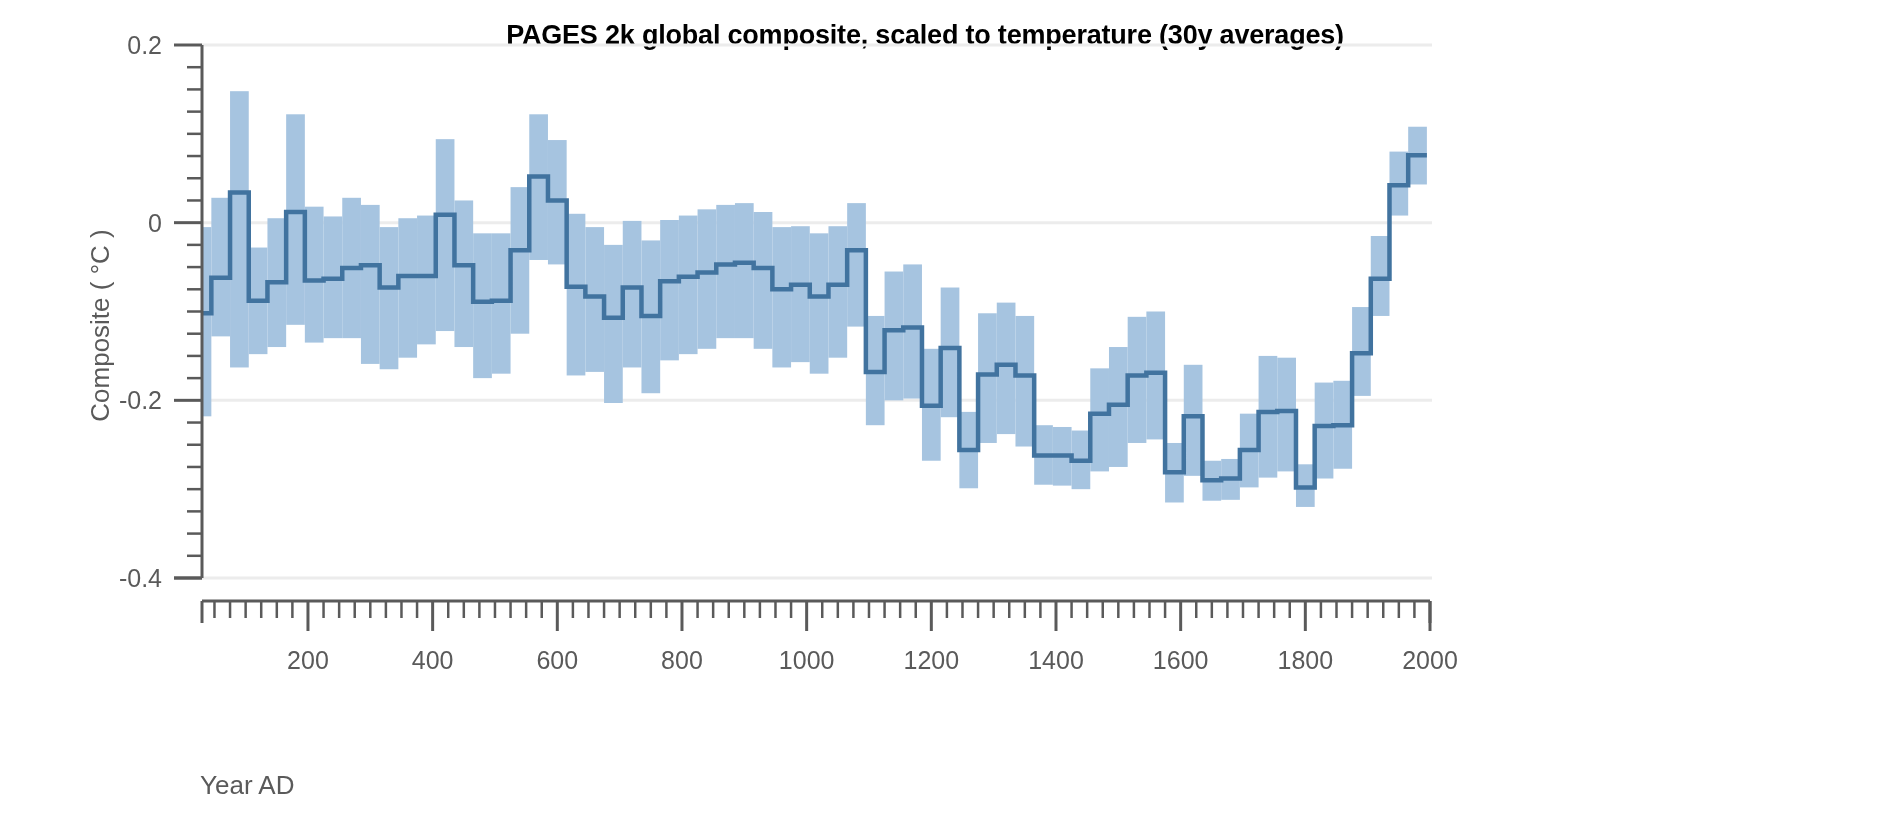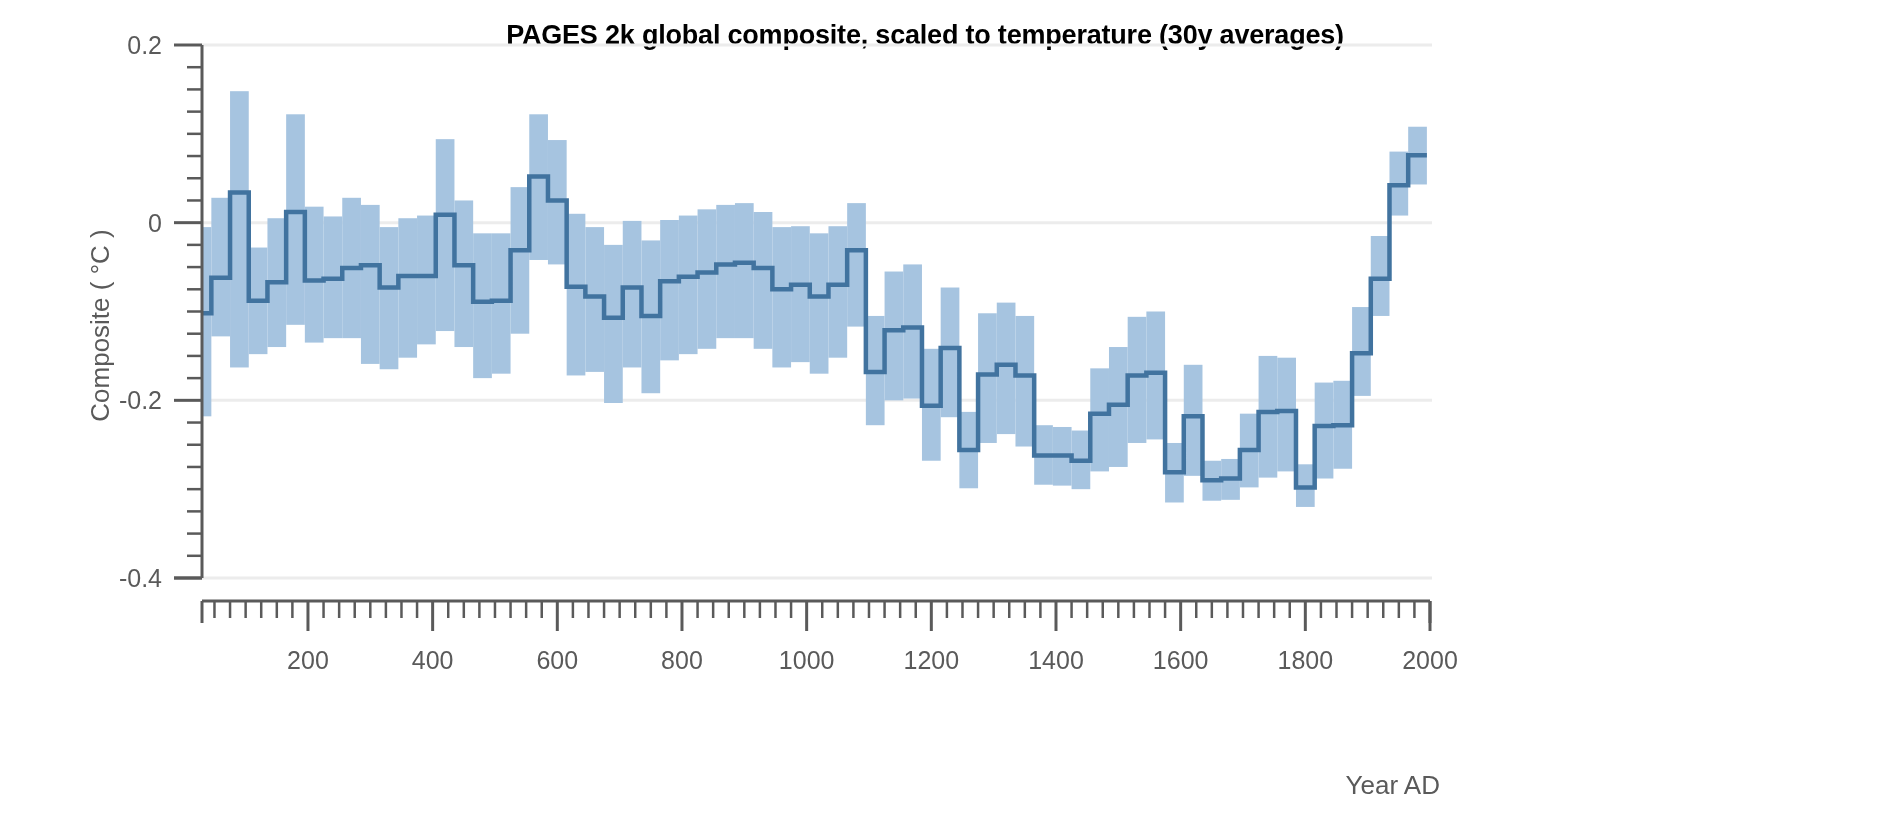"Year AD" #x-axis-label { text-align: right -> left }
